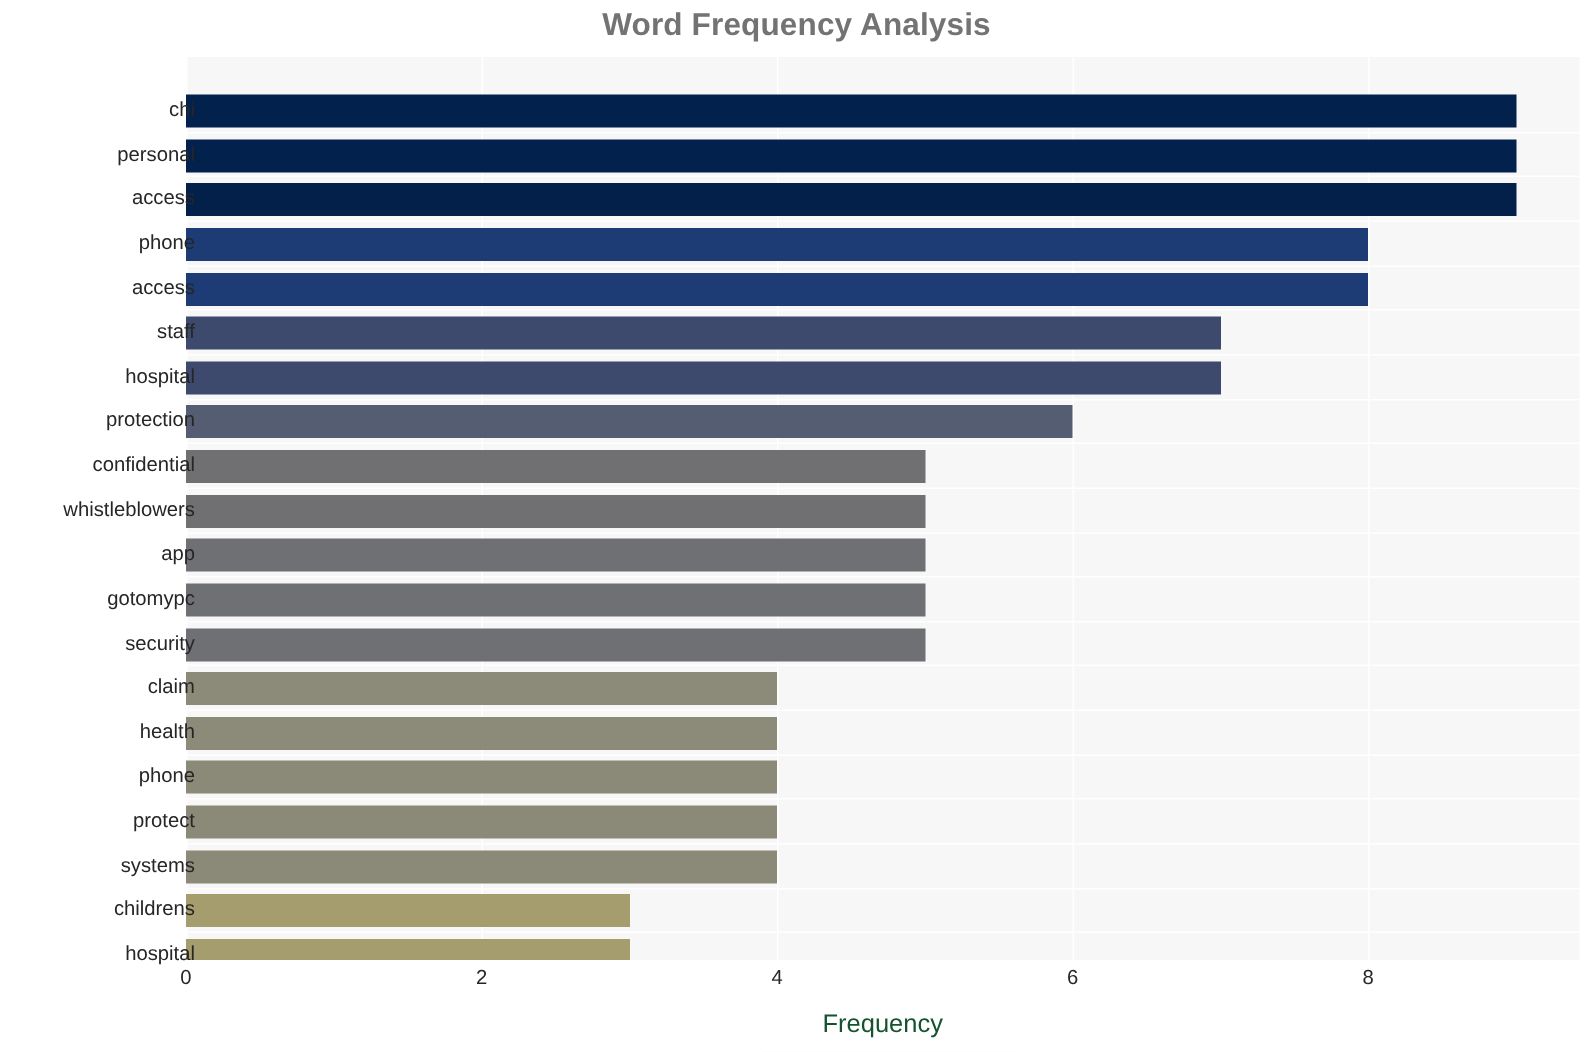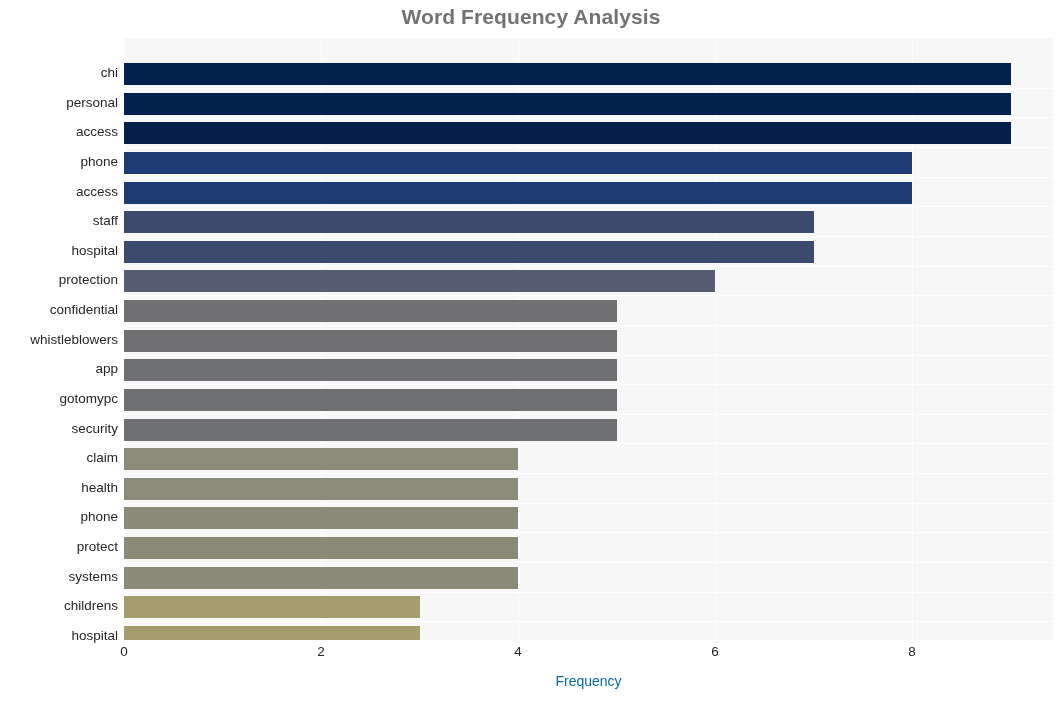"chi" #ytick-layer { left: 0 -> 12px }
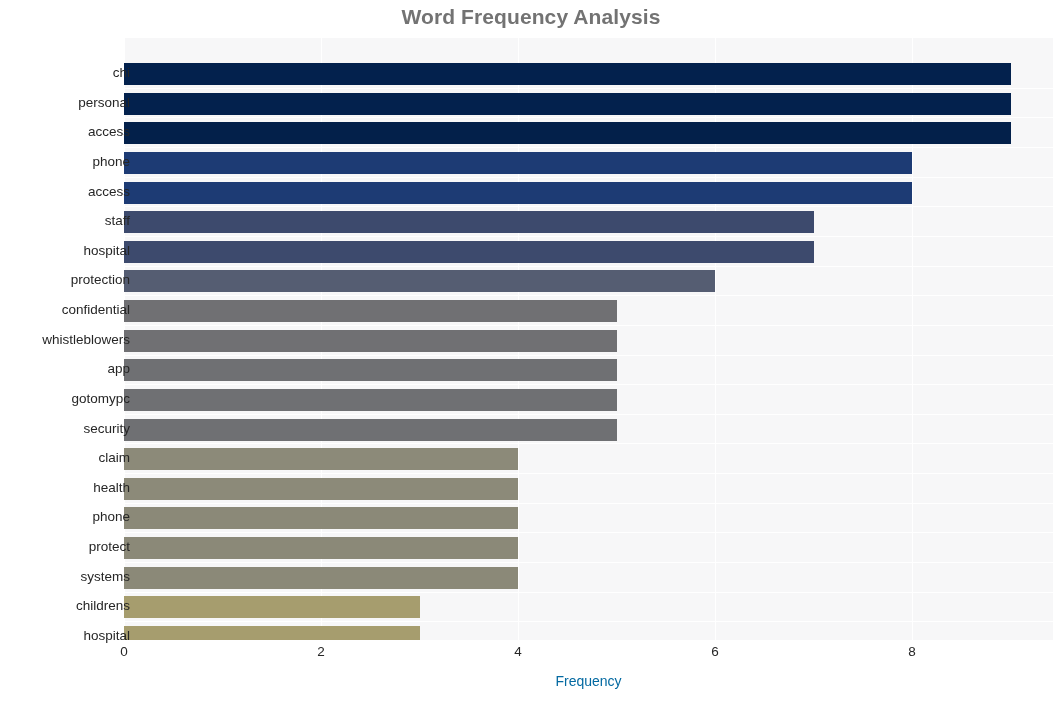"Frequency" #xaxis-title { color: #0369a1 -> #14532d; font-size: 14px -> 17px }
